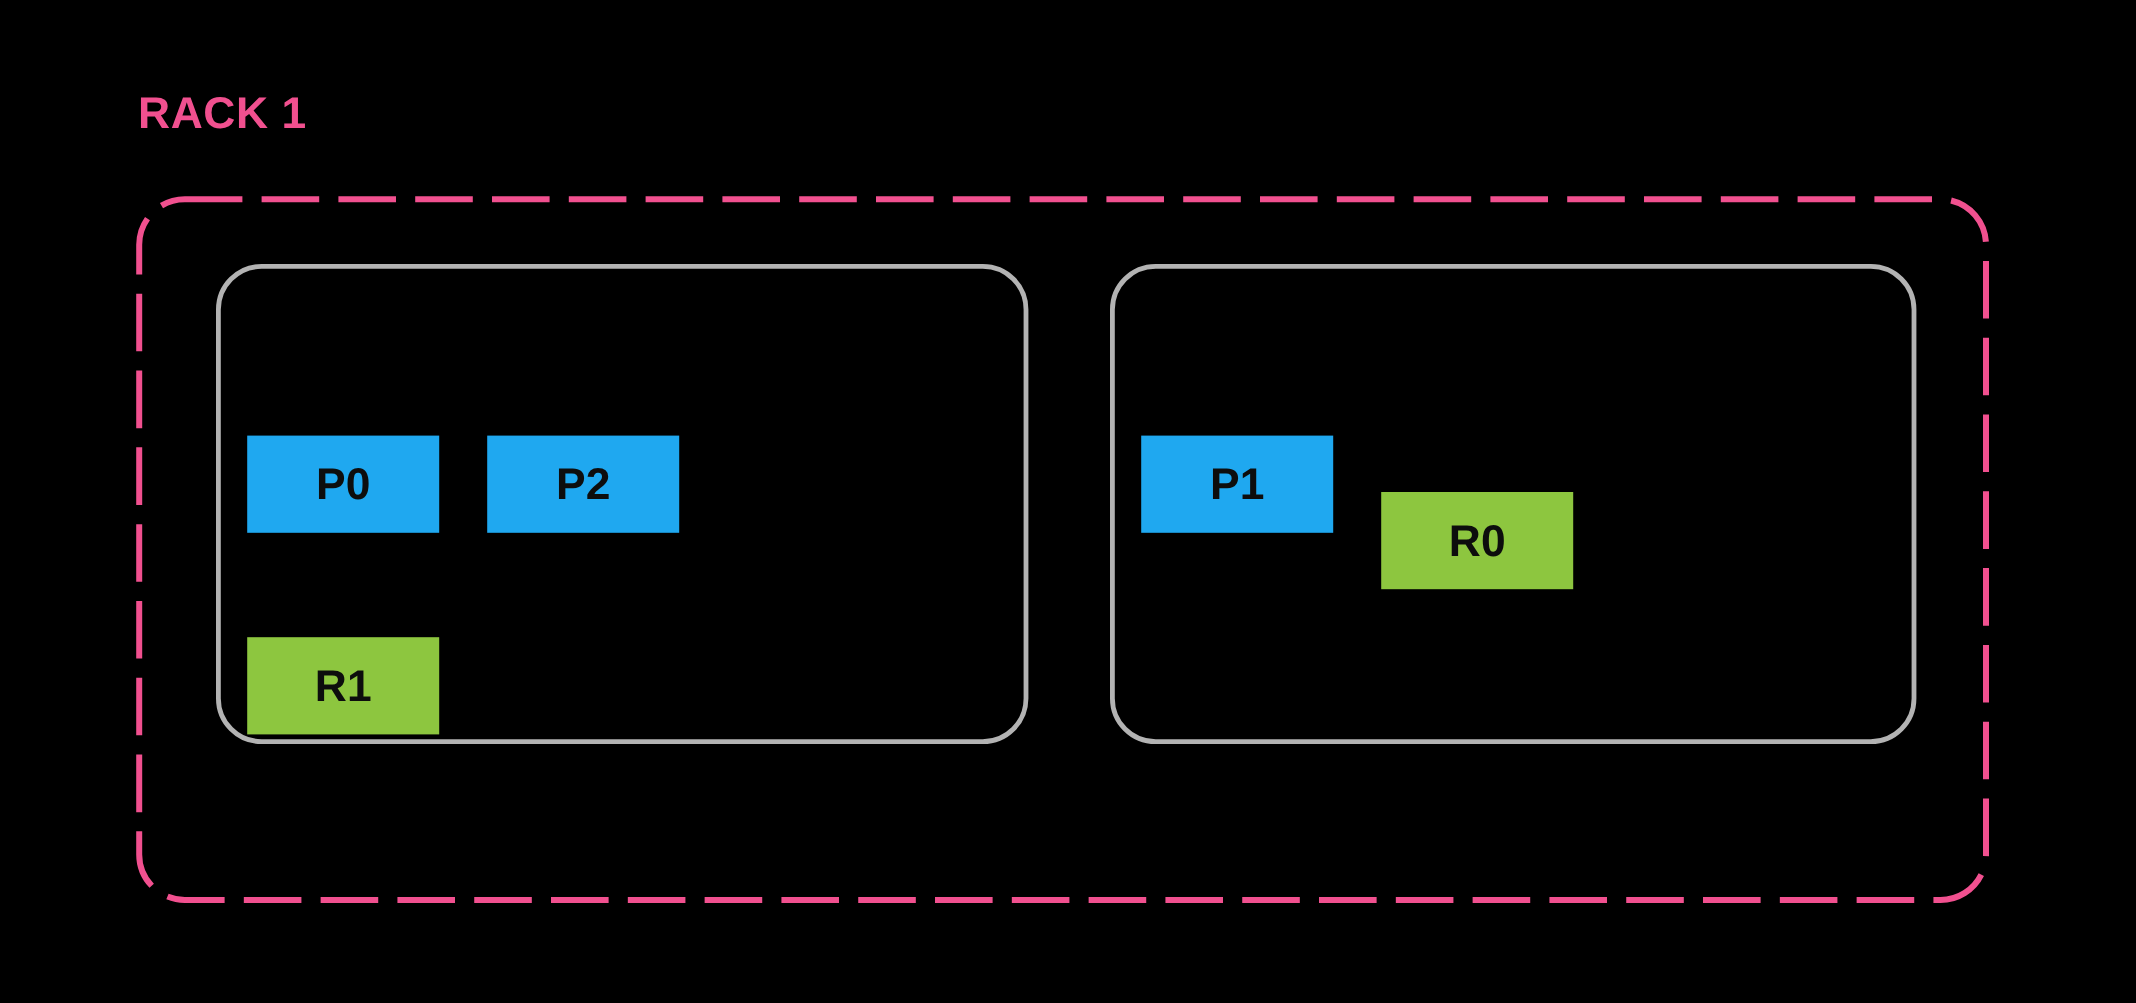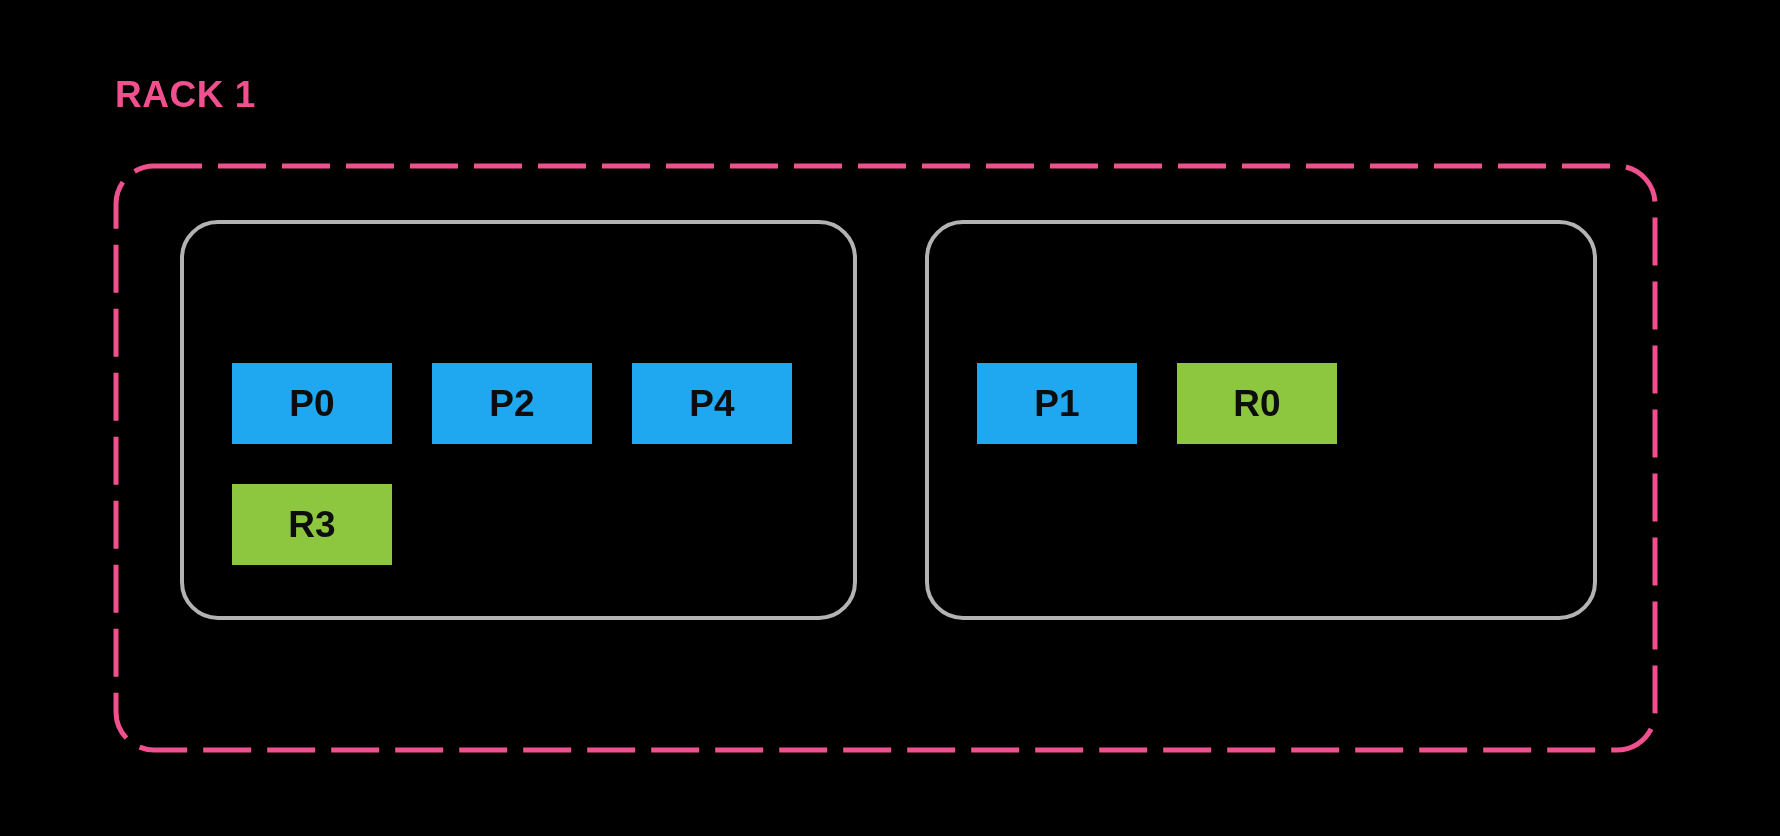"P0" .shard-row { padding-left: 48px -> 22px }
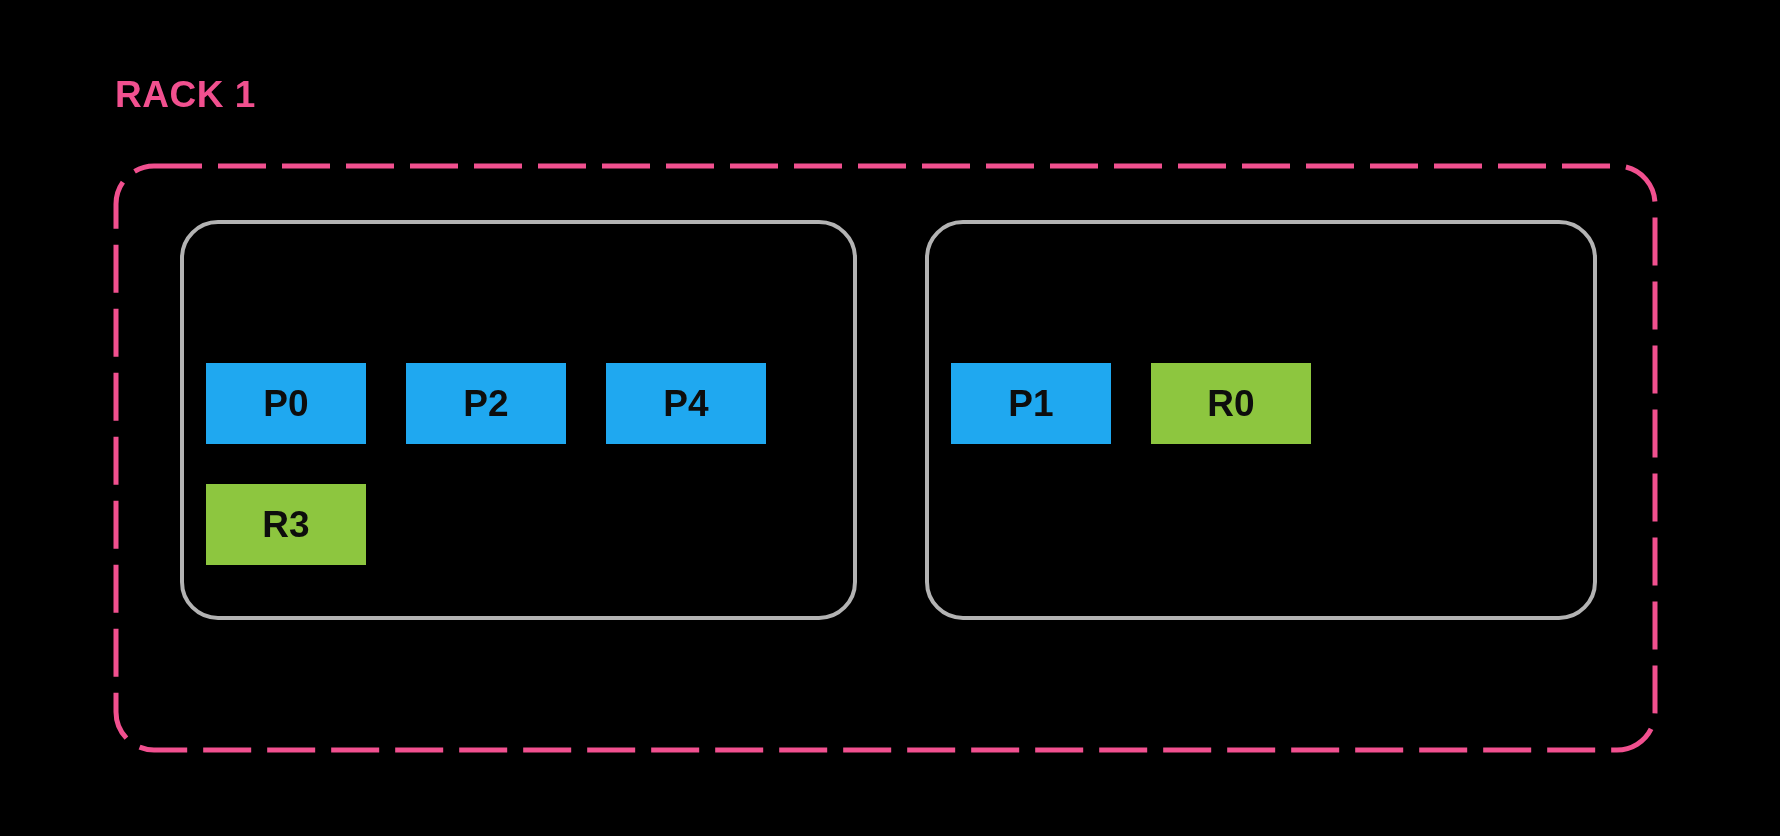"P4" div.shard { html: <div>P4</div> -> none }
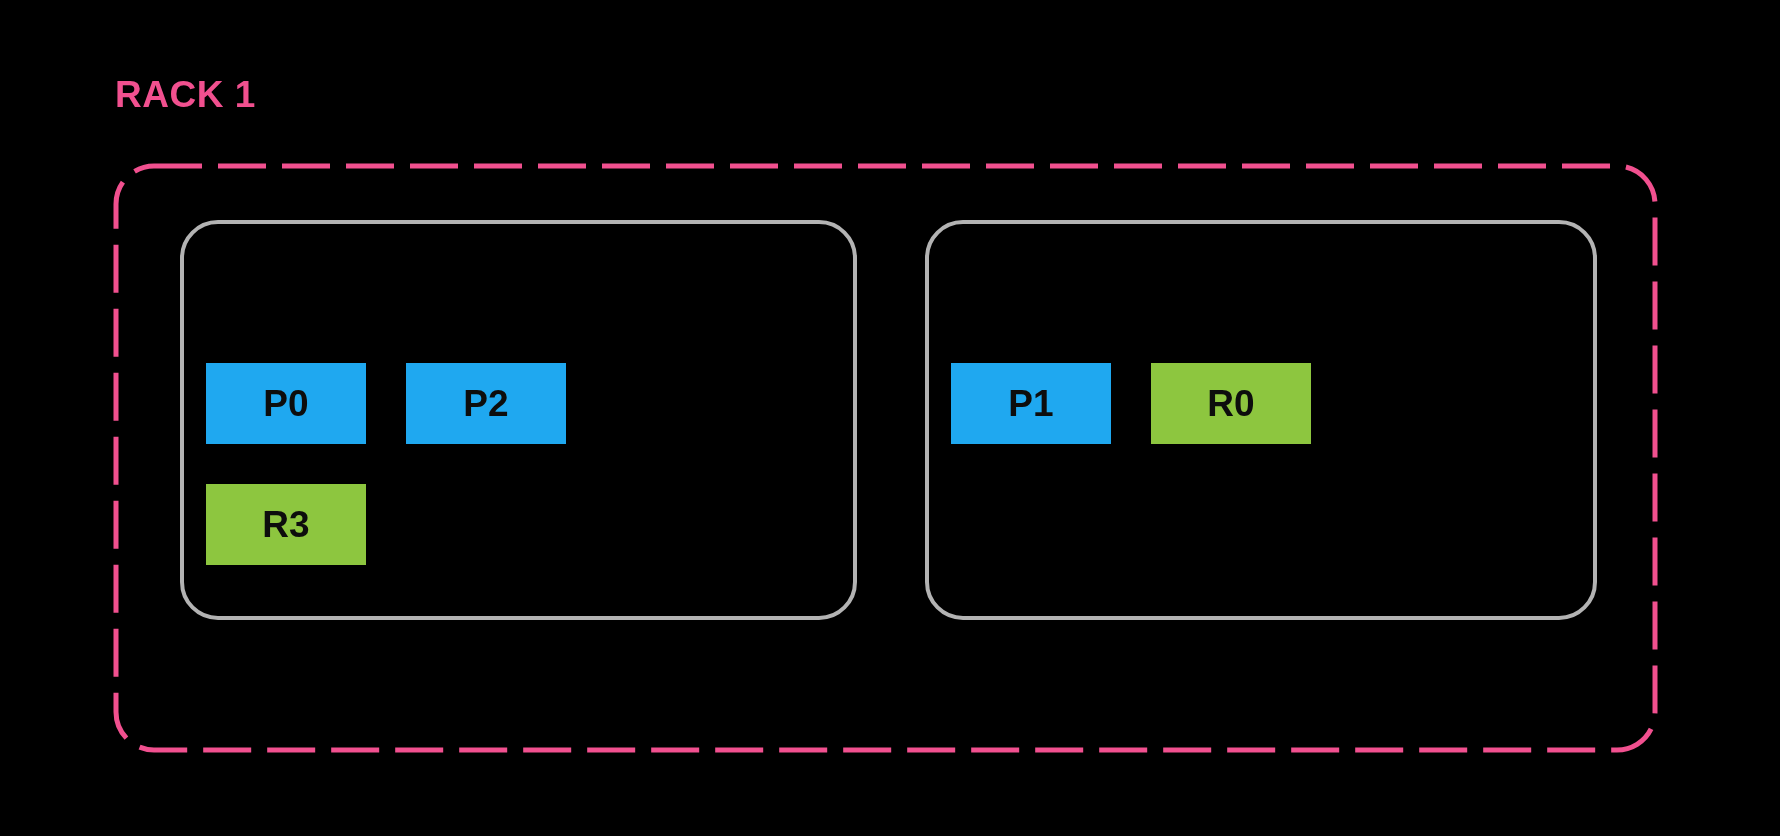"R0" .shard.replica { margin-top: none -> 47px }
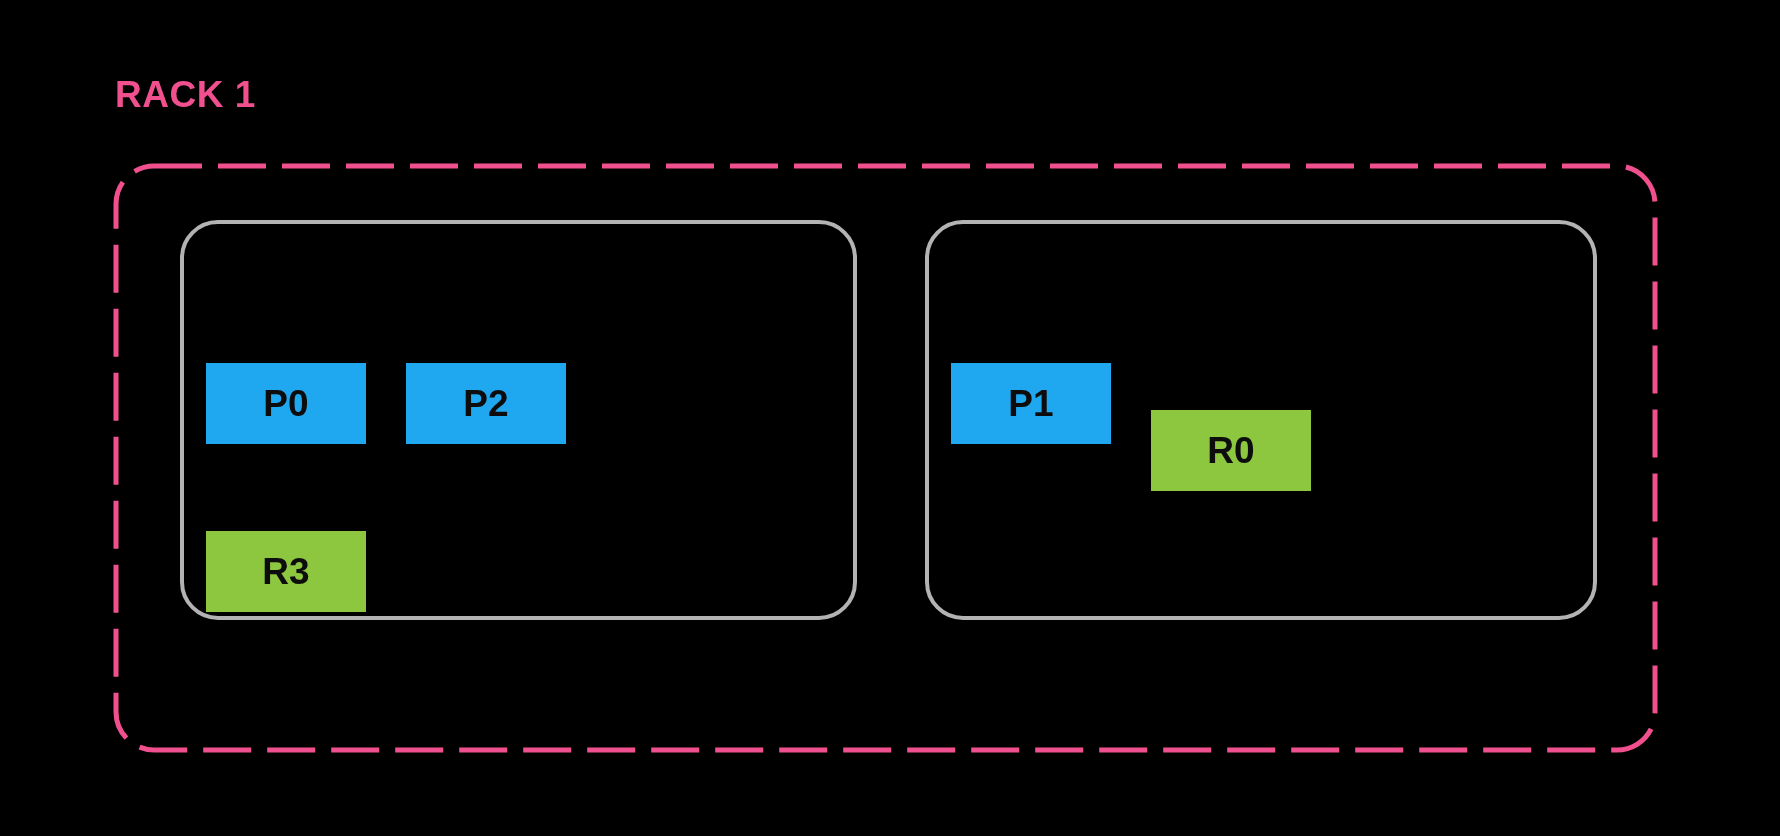"R1" div.shard { html: none -> <div>R1</div> }
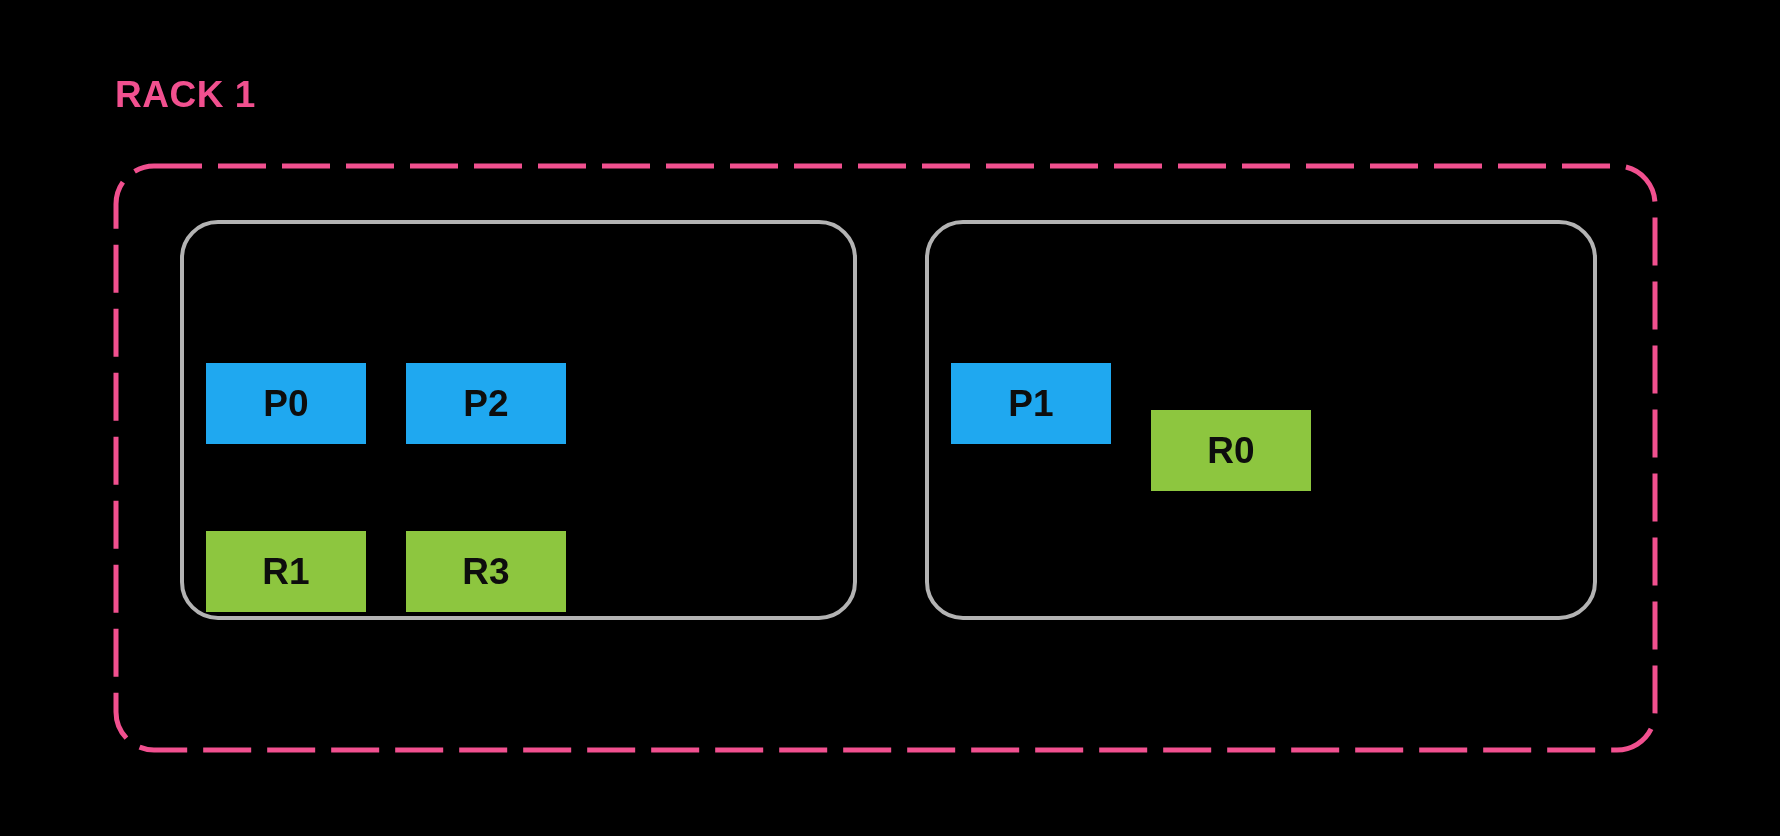"R3" div.shard { html: <div>R3</div> -> none }
